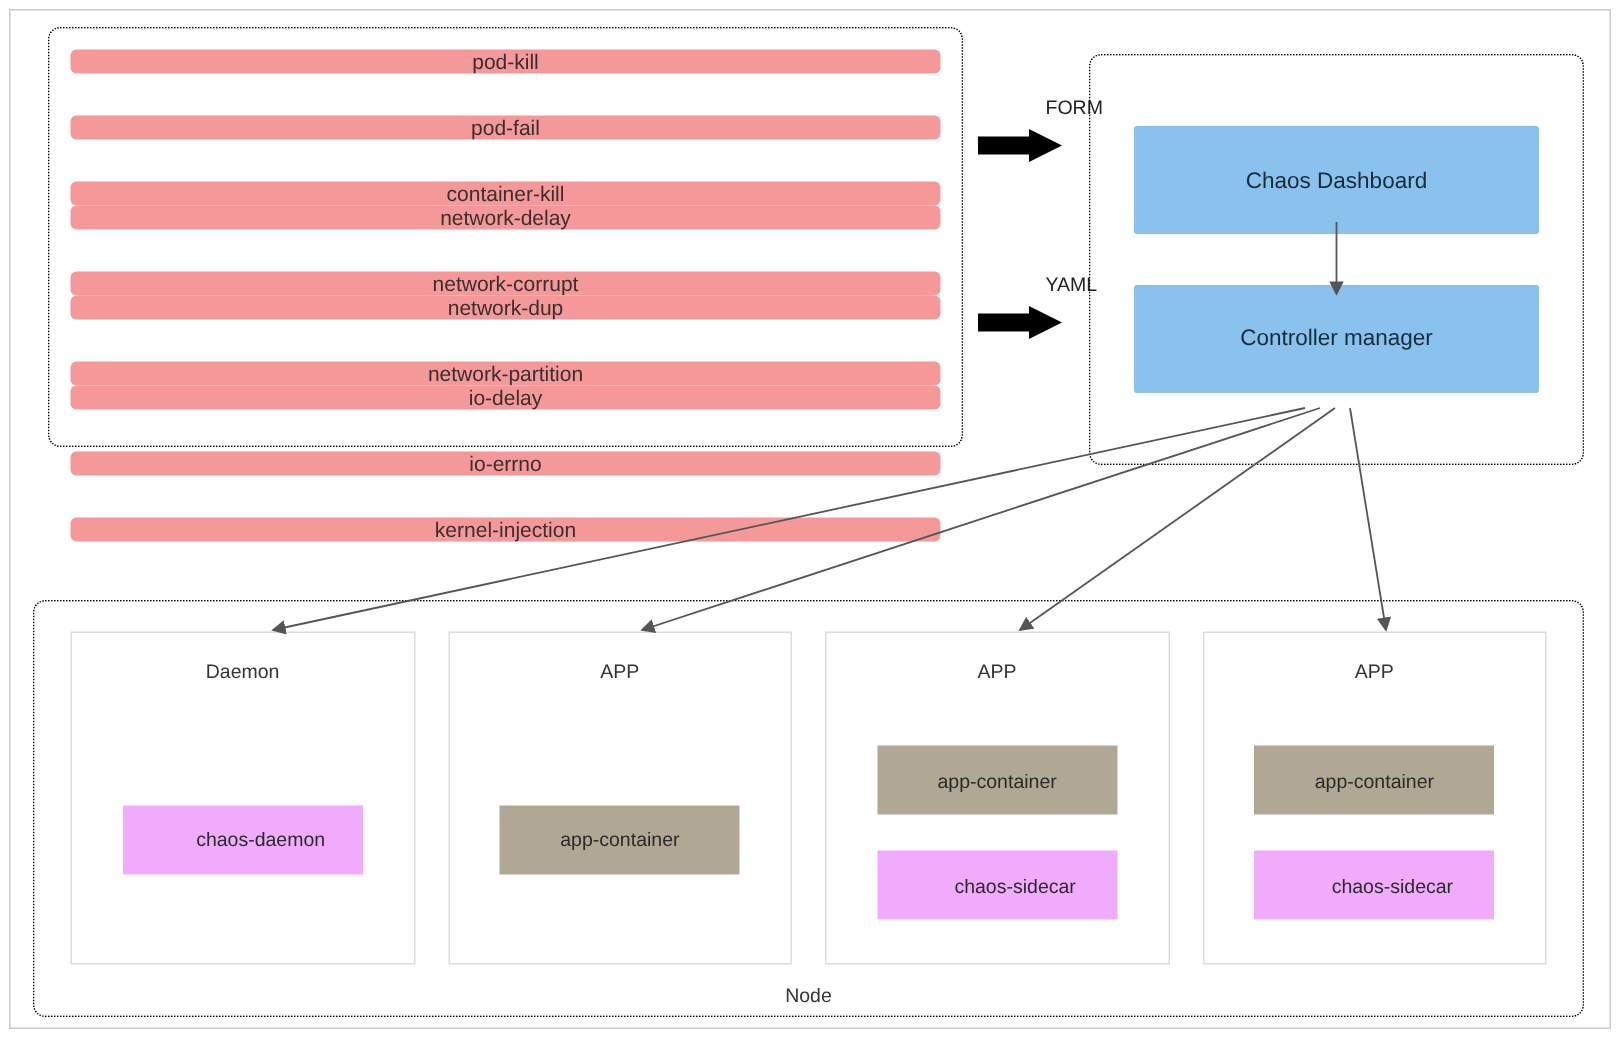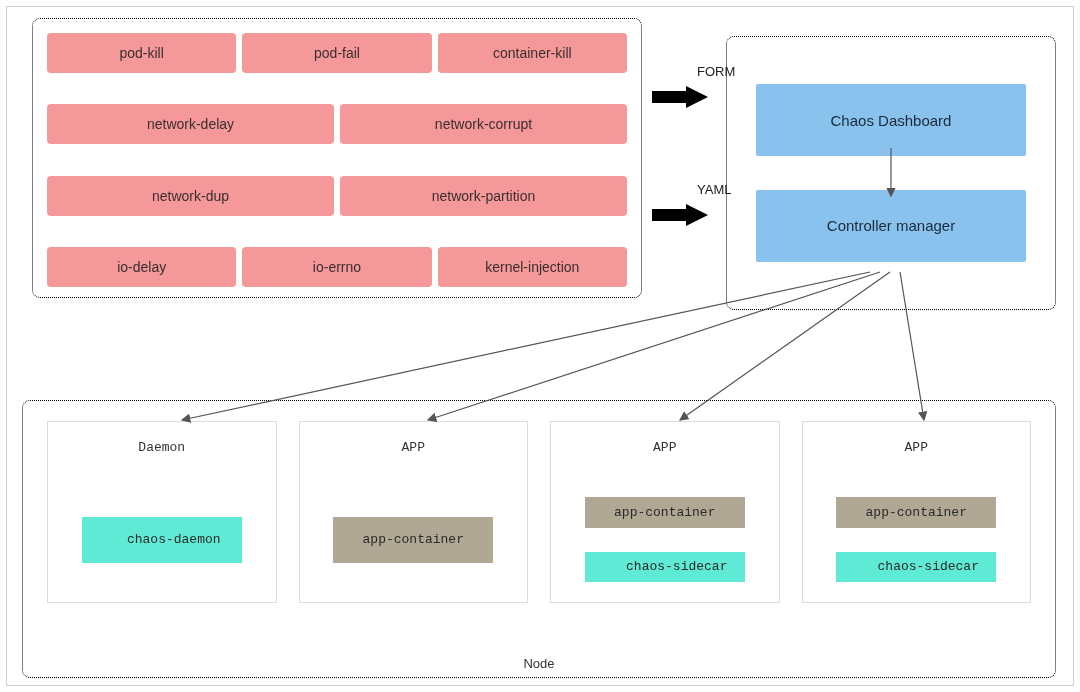"pod-kill" .type-row { flex-direction: none -> column; gap: 6px -> 28px }
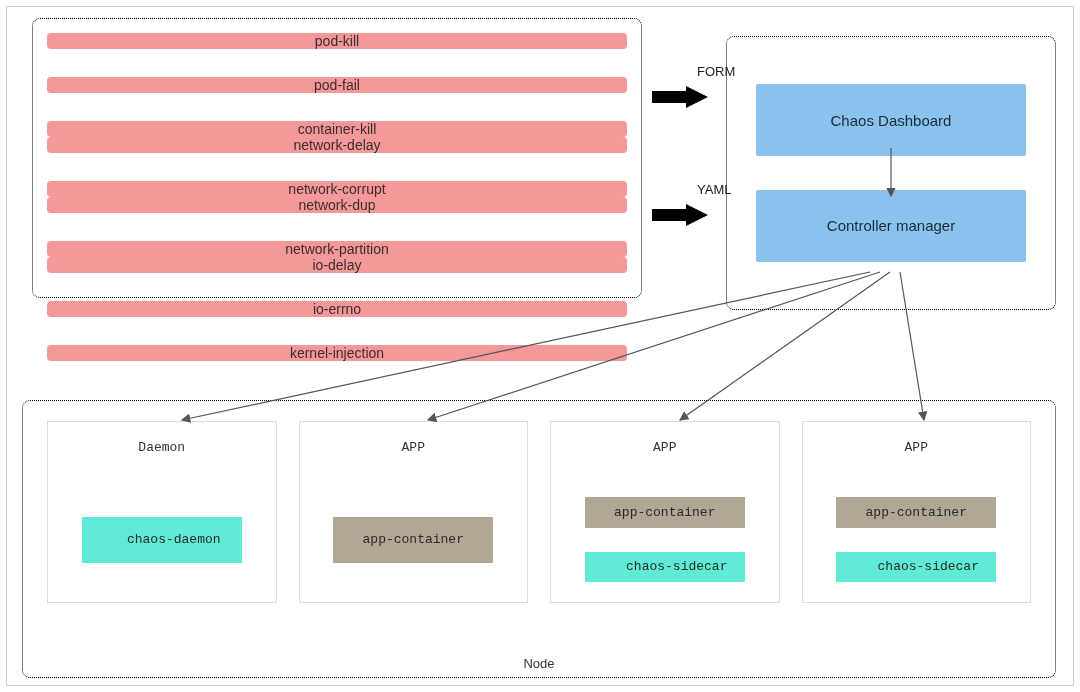"Daemon" .pods-row { font-family: Liberation Mono, monospace -> none; height: 182px -> 222px }
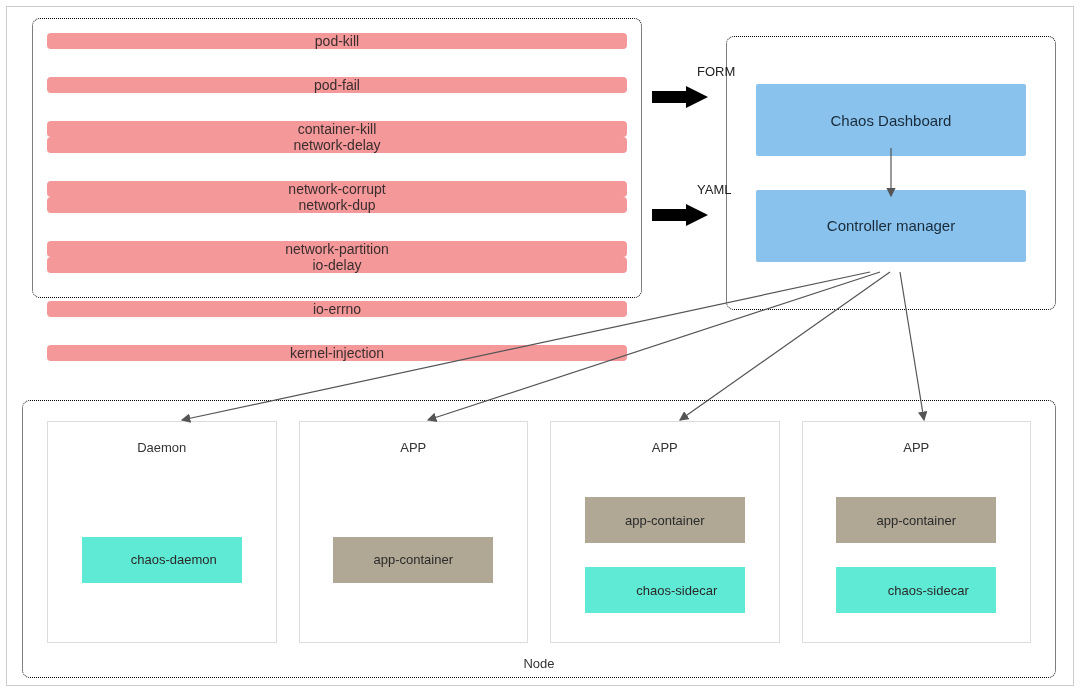"chaos-daemon" .blue { background: #5eead4 -> #f0abfc }
